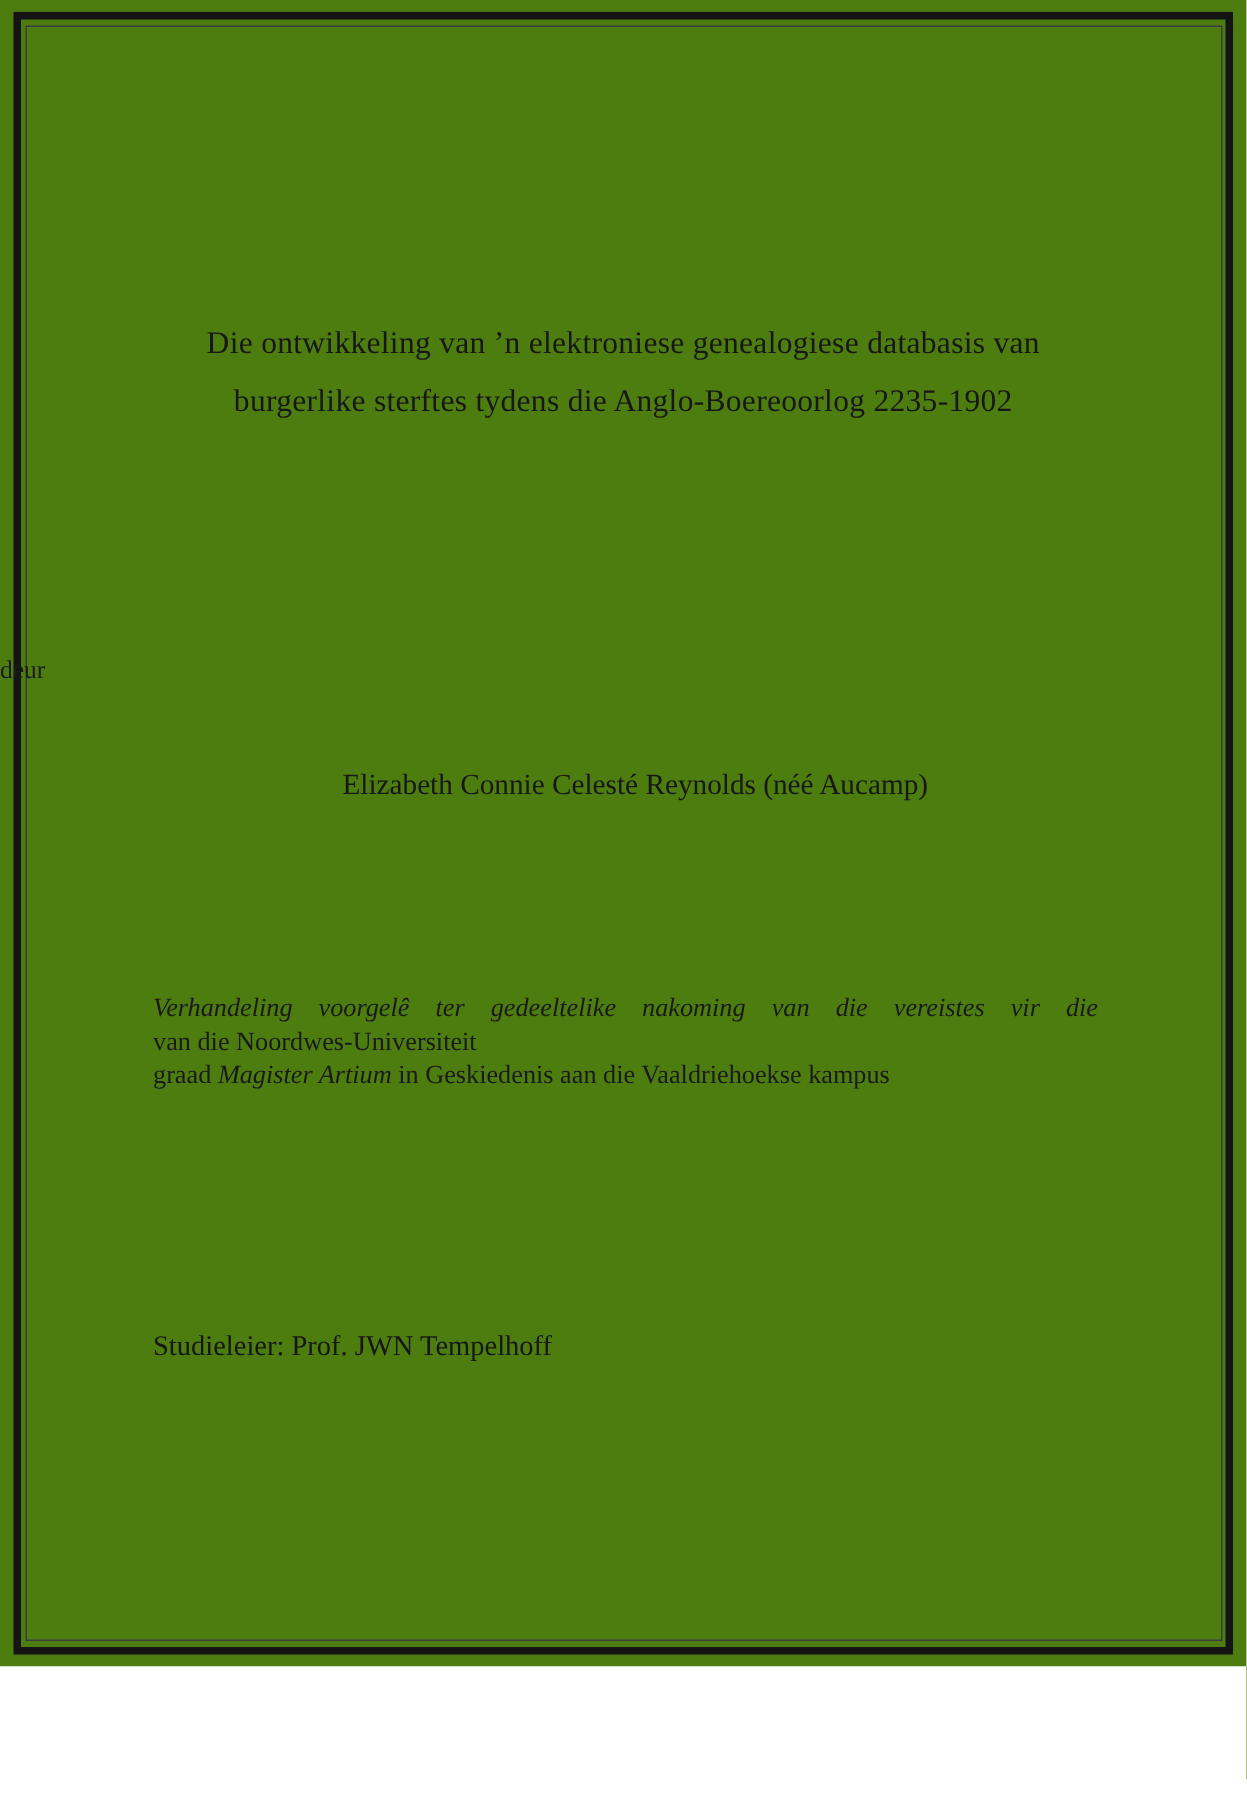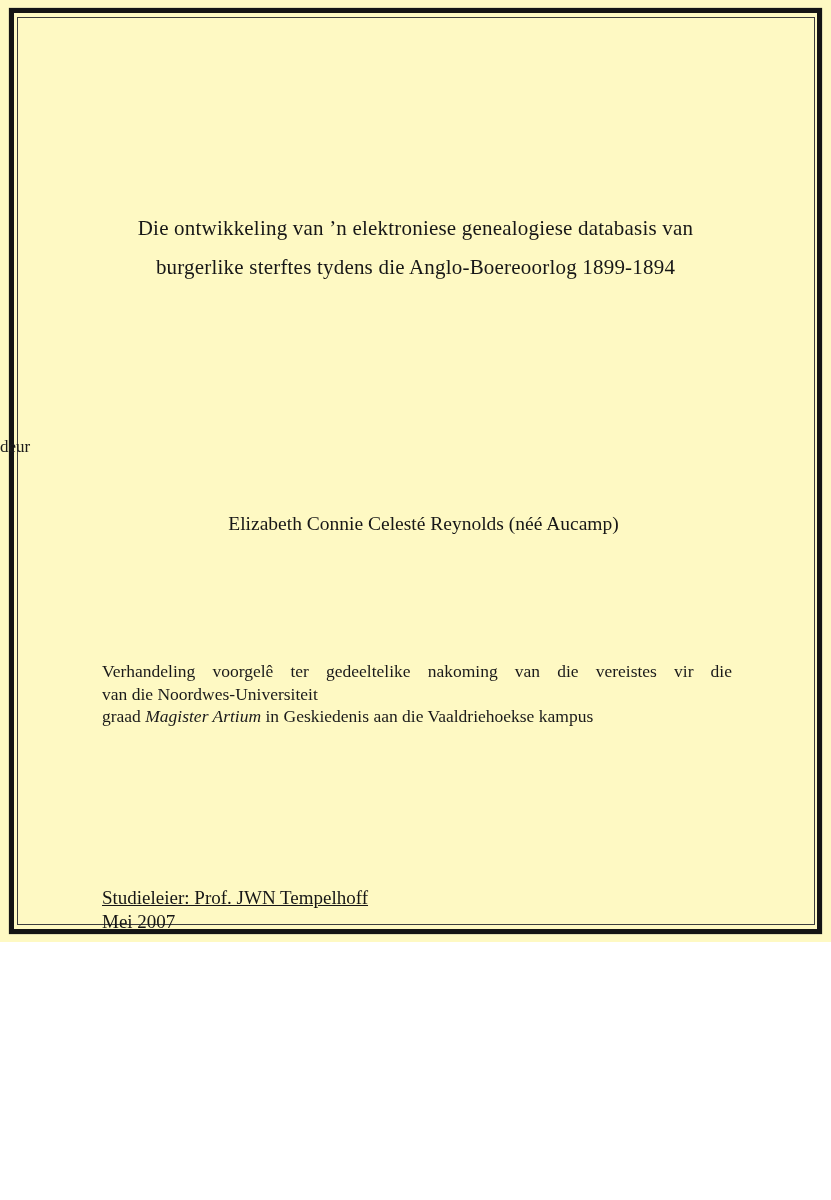"Die ontwikkeling van ’n elektroniese" .page { background: #fef9c3 -> #4d7c0f; height: 942px -> 1111px }
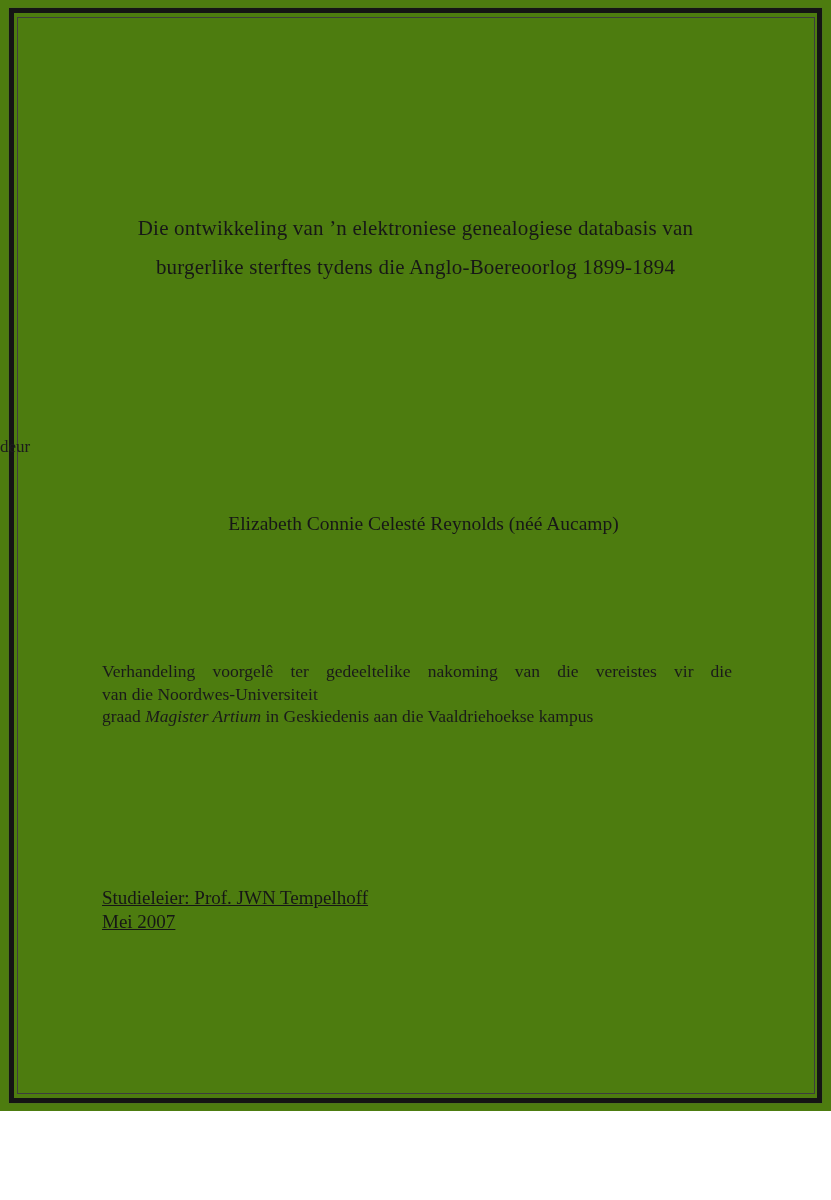"burgerlike sterftes tydens die" div { text: 1899-1894 -> 2235-1902 }
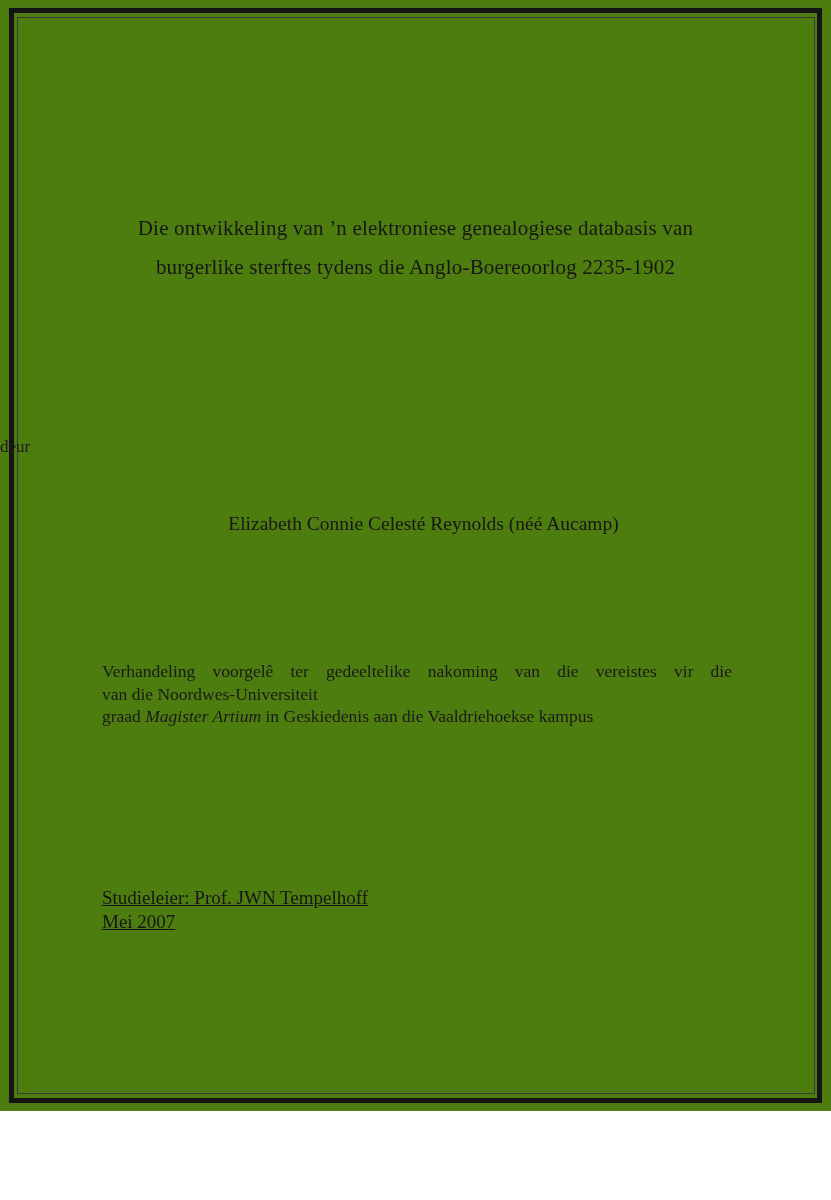"Verhandeling voorgelê ter gedeeltelike" .submission-block .justified { font-style: none -> italic }
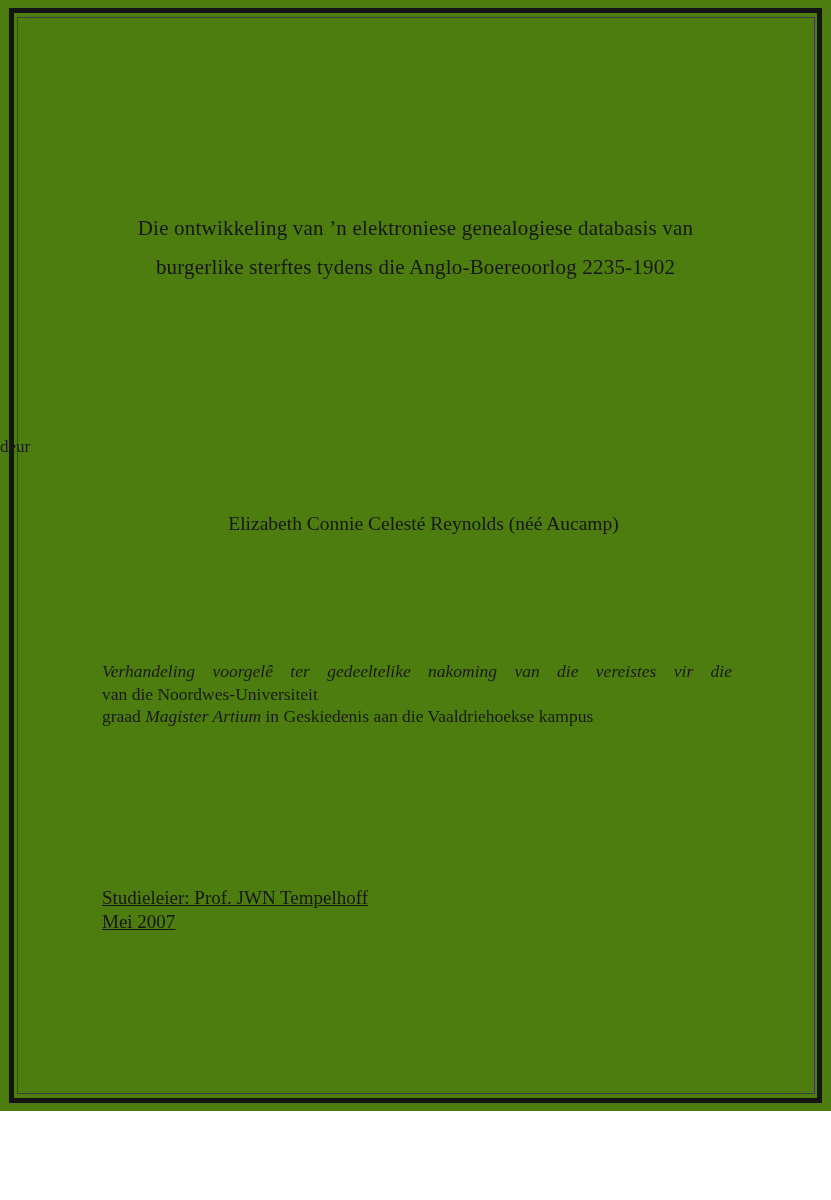"Studieleier: Prof. JWN Tempelhoff" .supervisor-block { text-decoration: underline -> none }
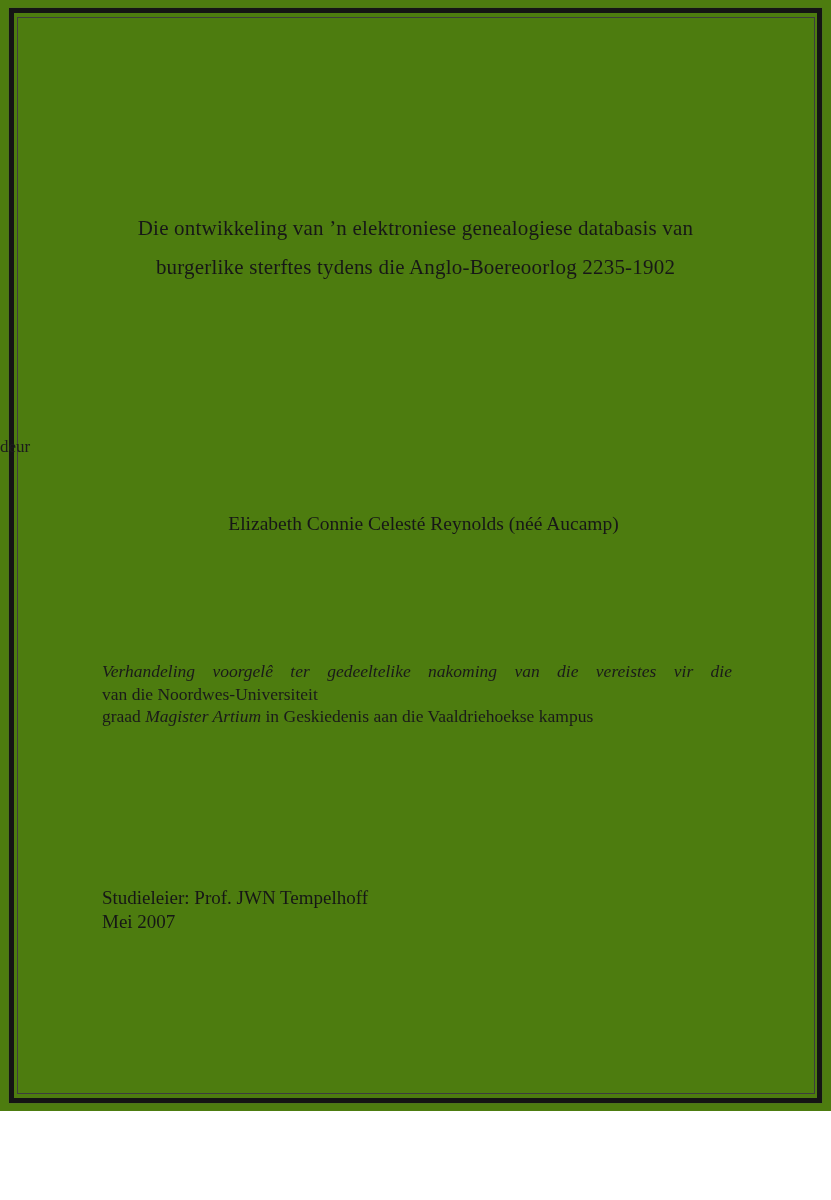"Mei 2007" div { html: <div>Mei 2007</div> -> none }
